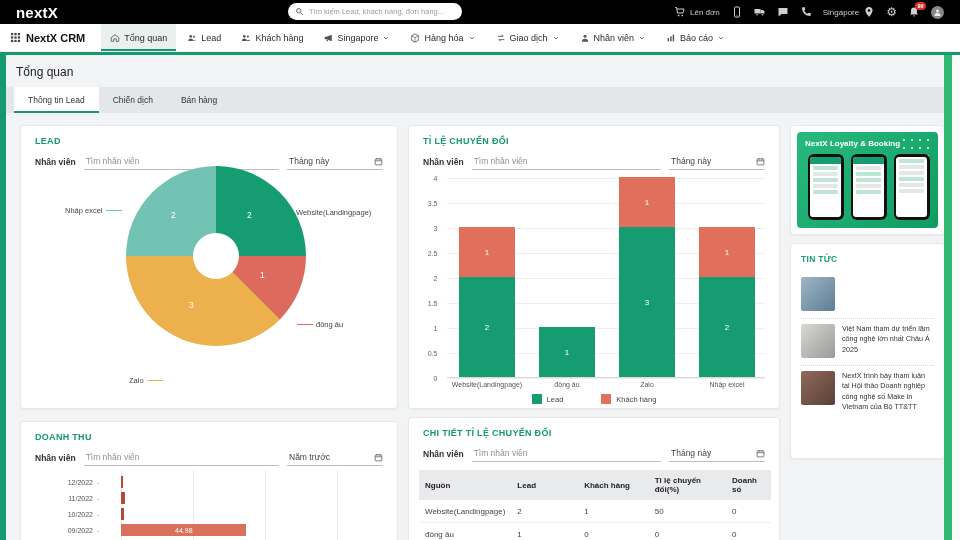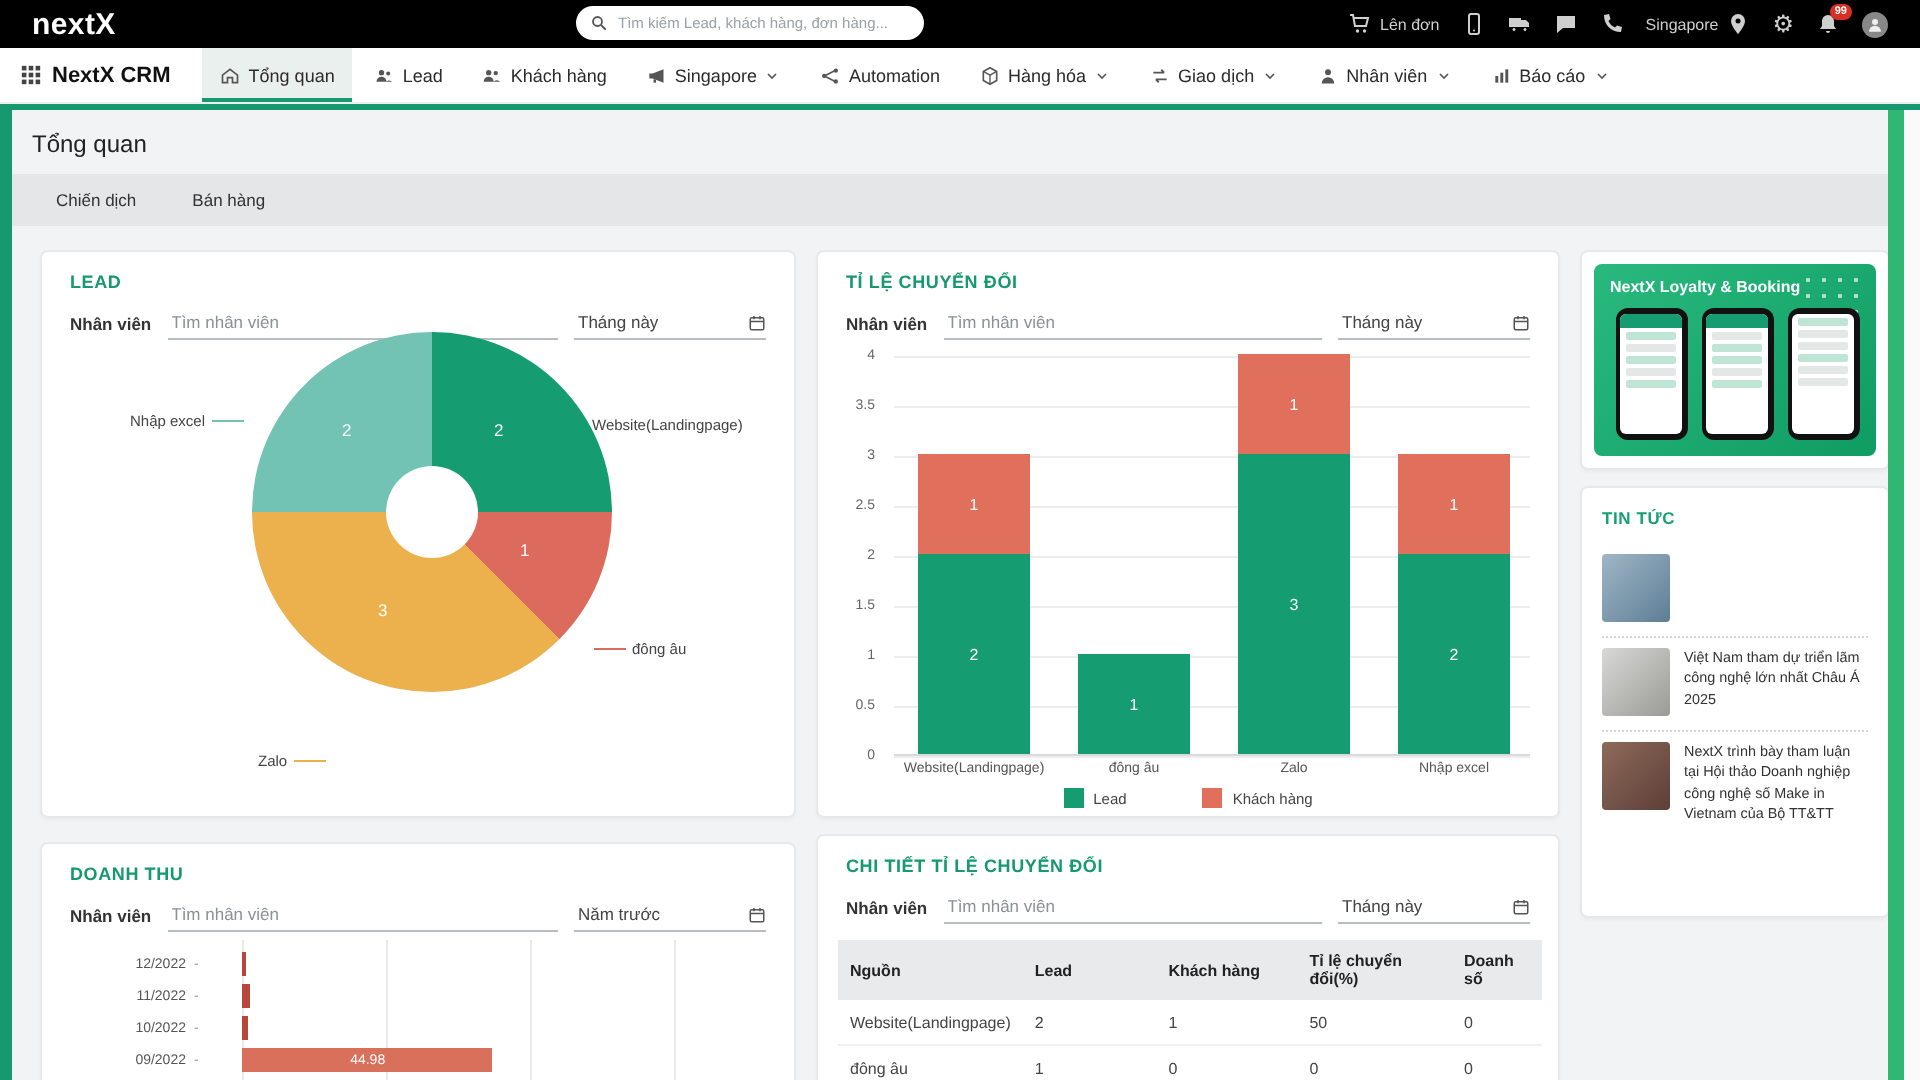"Automation" div.nav-item { html: <div> <svg> <circle></circle> <circle></circle> <circle></circle> <path></path> </svg> <span>Automation</span> </div> -> none }
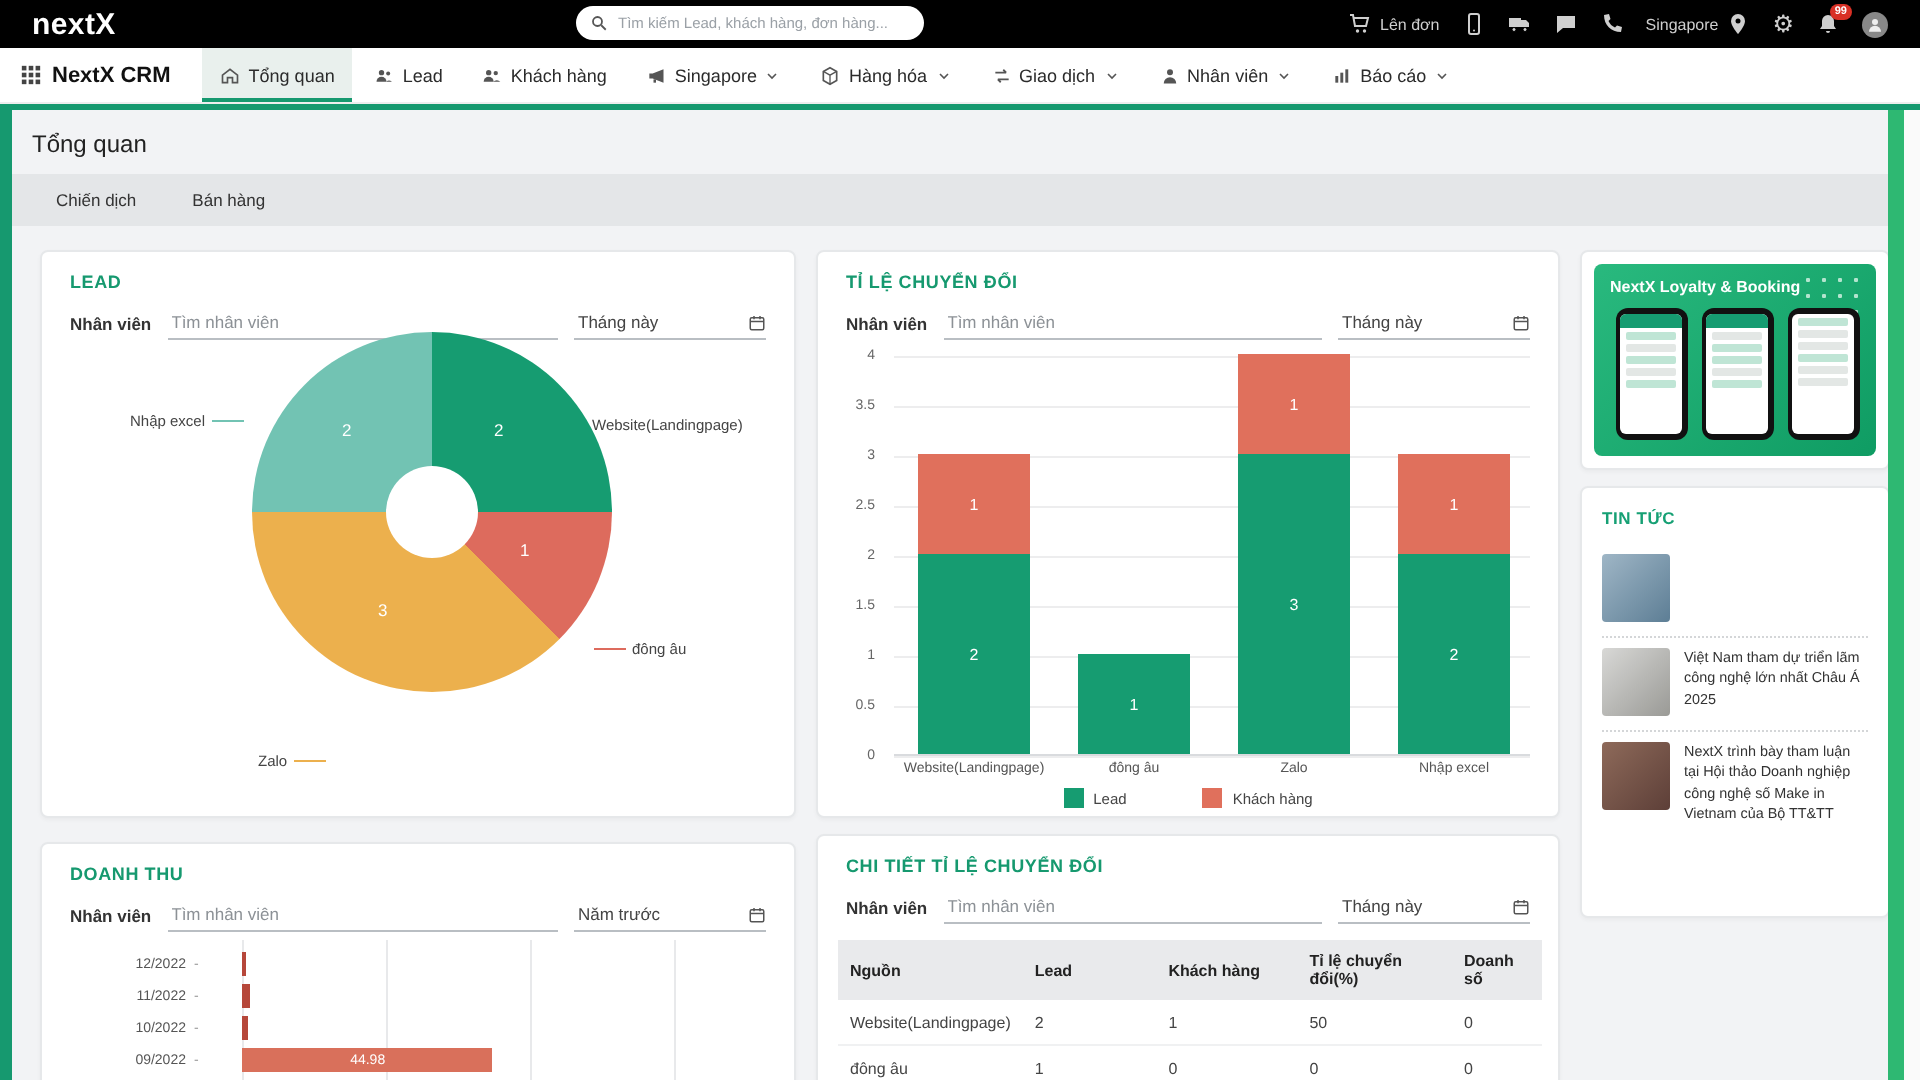"Thông tin Lead" div.tab { html: none -> <div>Thông tin Lead</div> }
